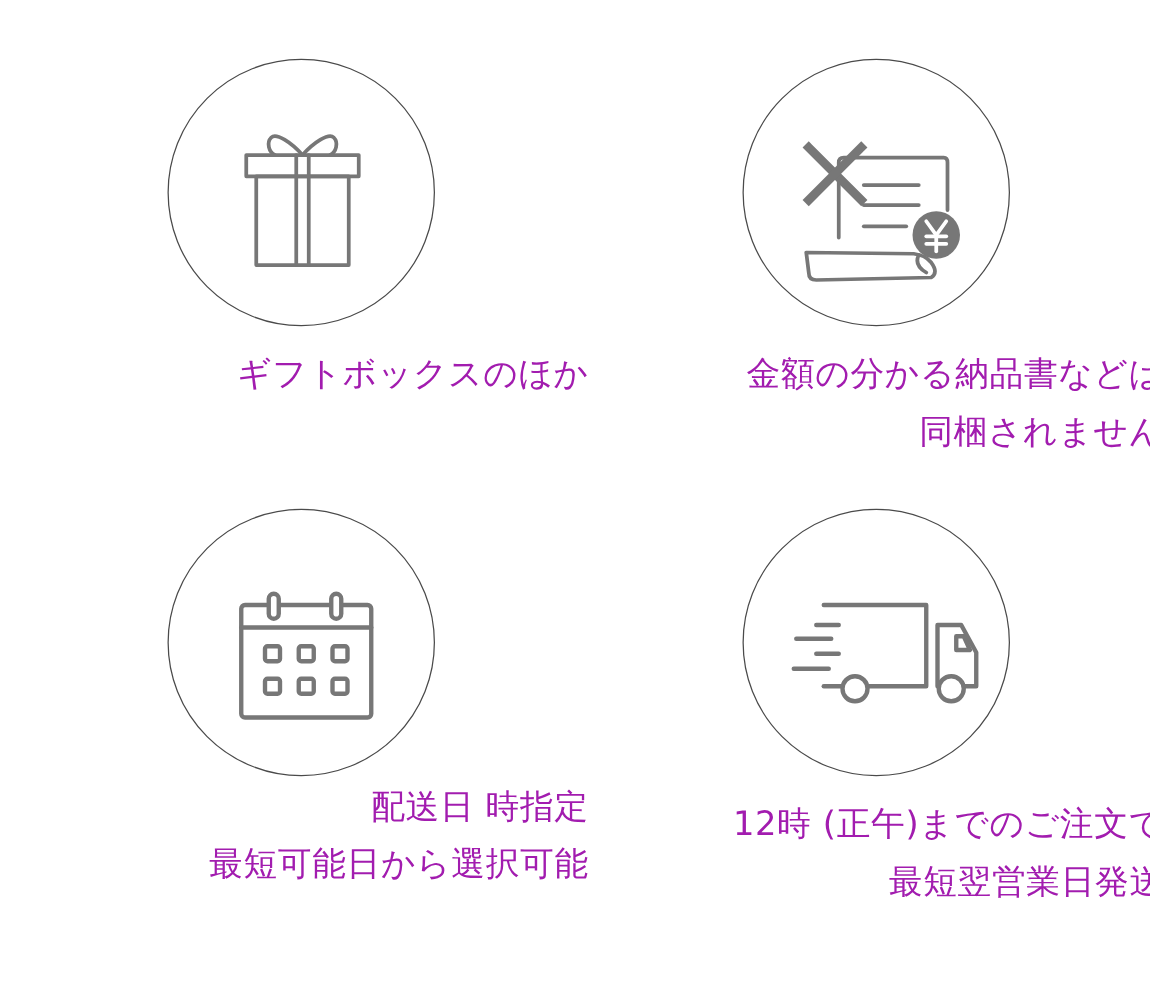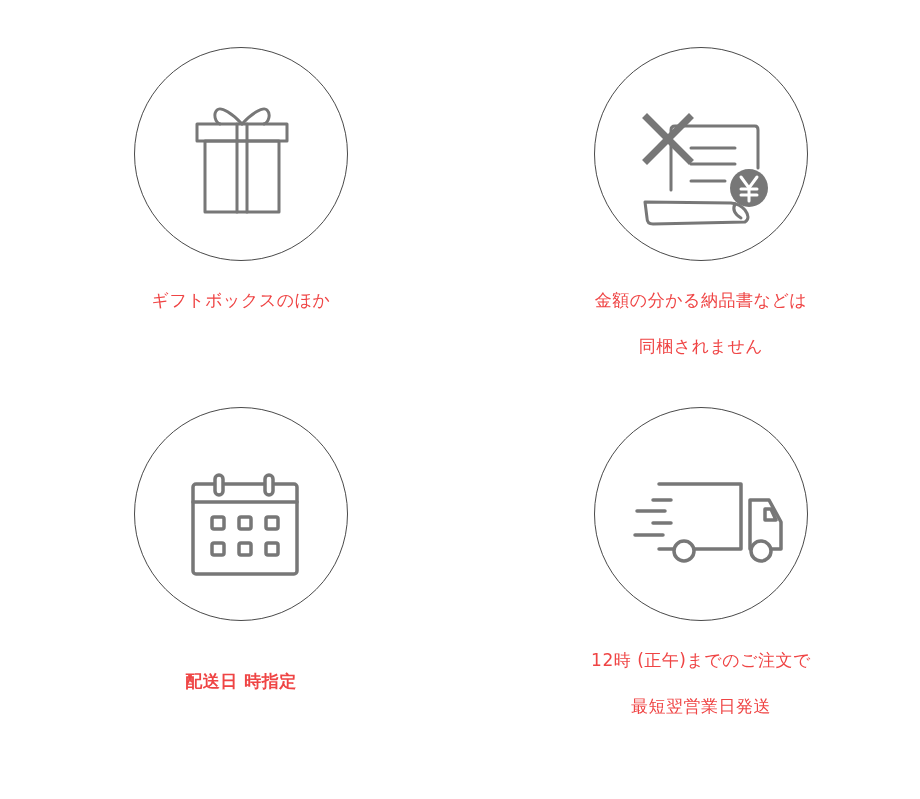"ギフトボックスのほか" .caption { color: #ef4444 -> #a21caf; font-size: 17px -> 27px; text-align: center -> right }
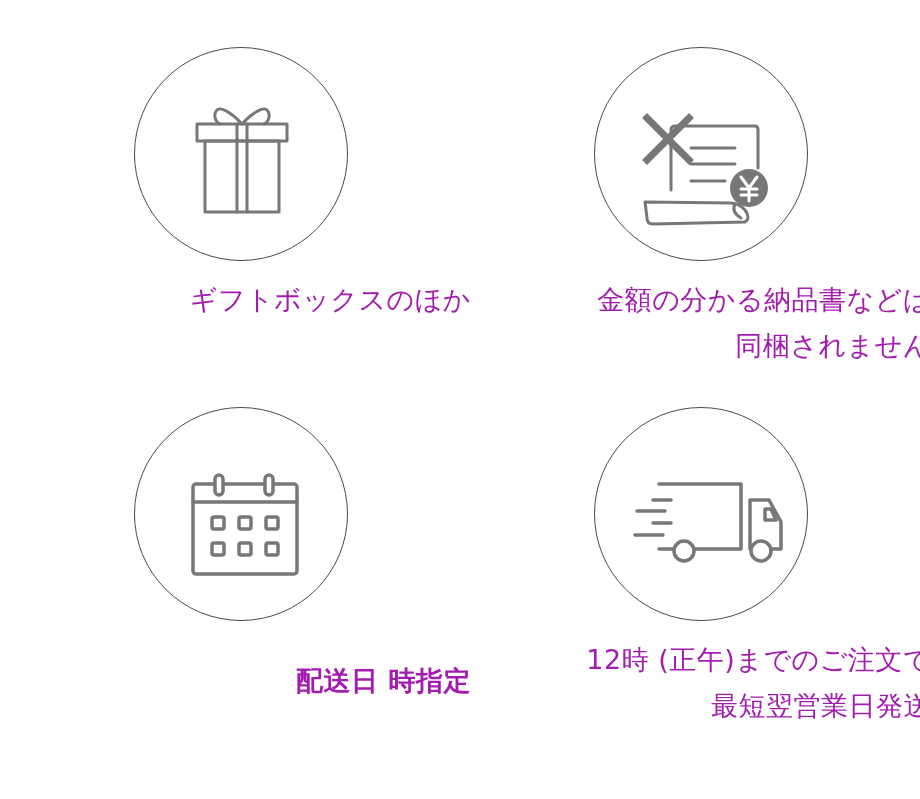"配送日 時指定" div.caption { font-weight: bold -> none; top: 658px -> 623px }
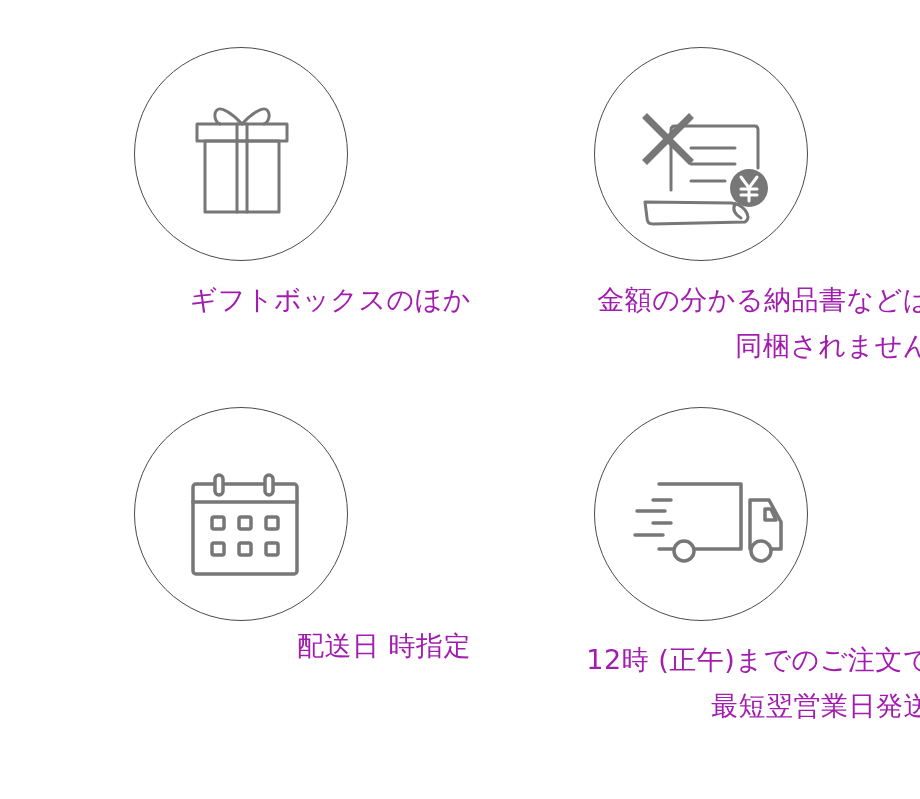"最短可能日から選択可能" div { html: none -> <div>最短可能日から選択可能</div> }
